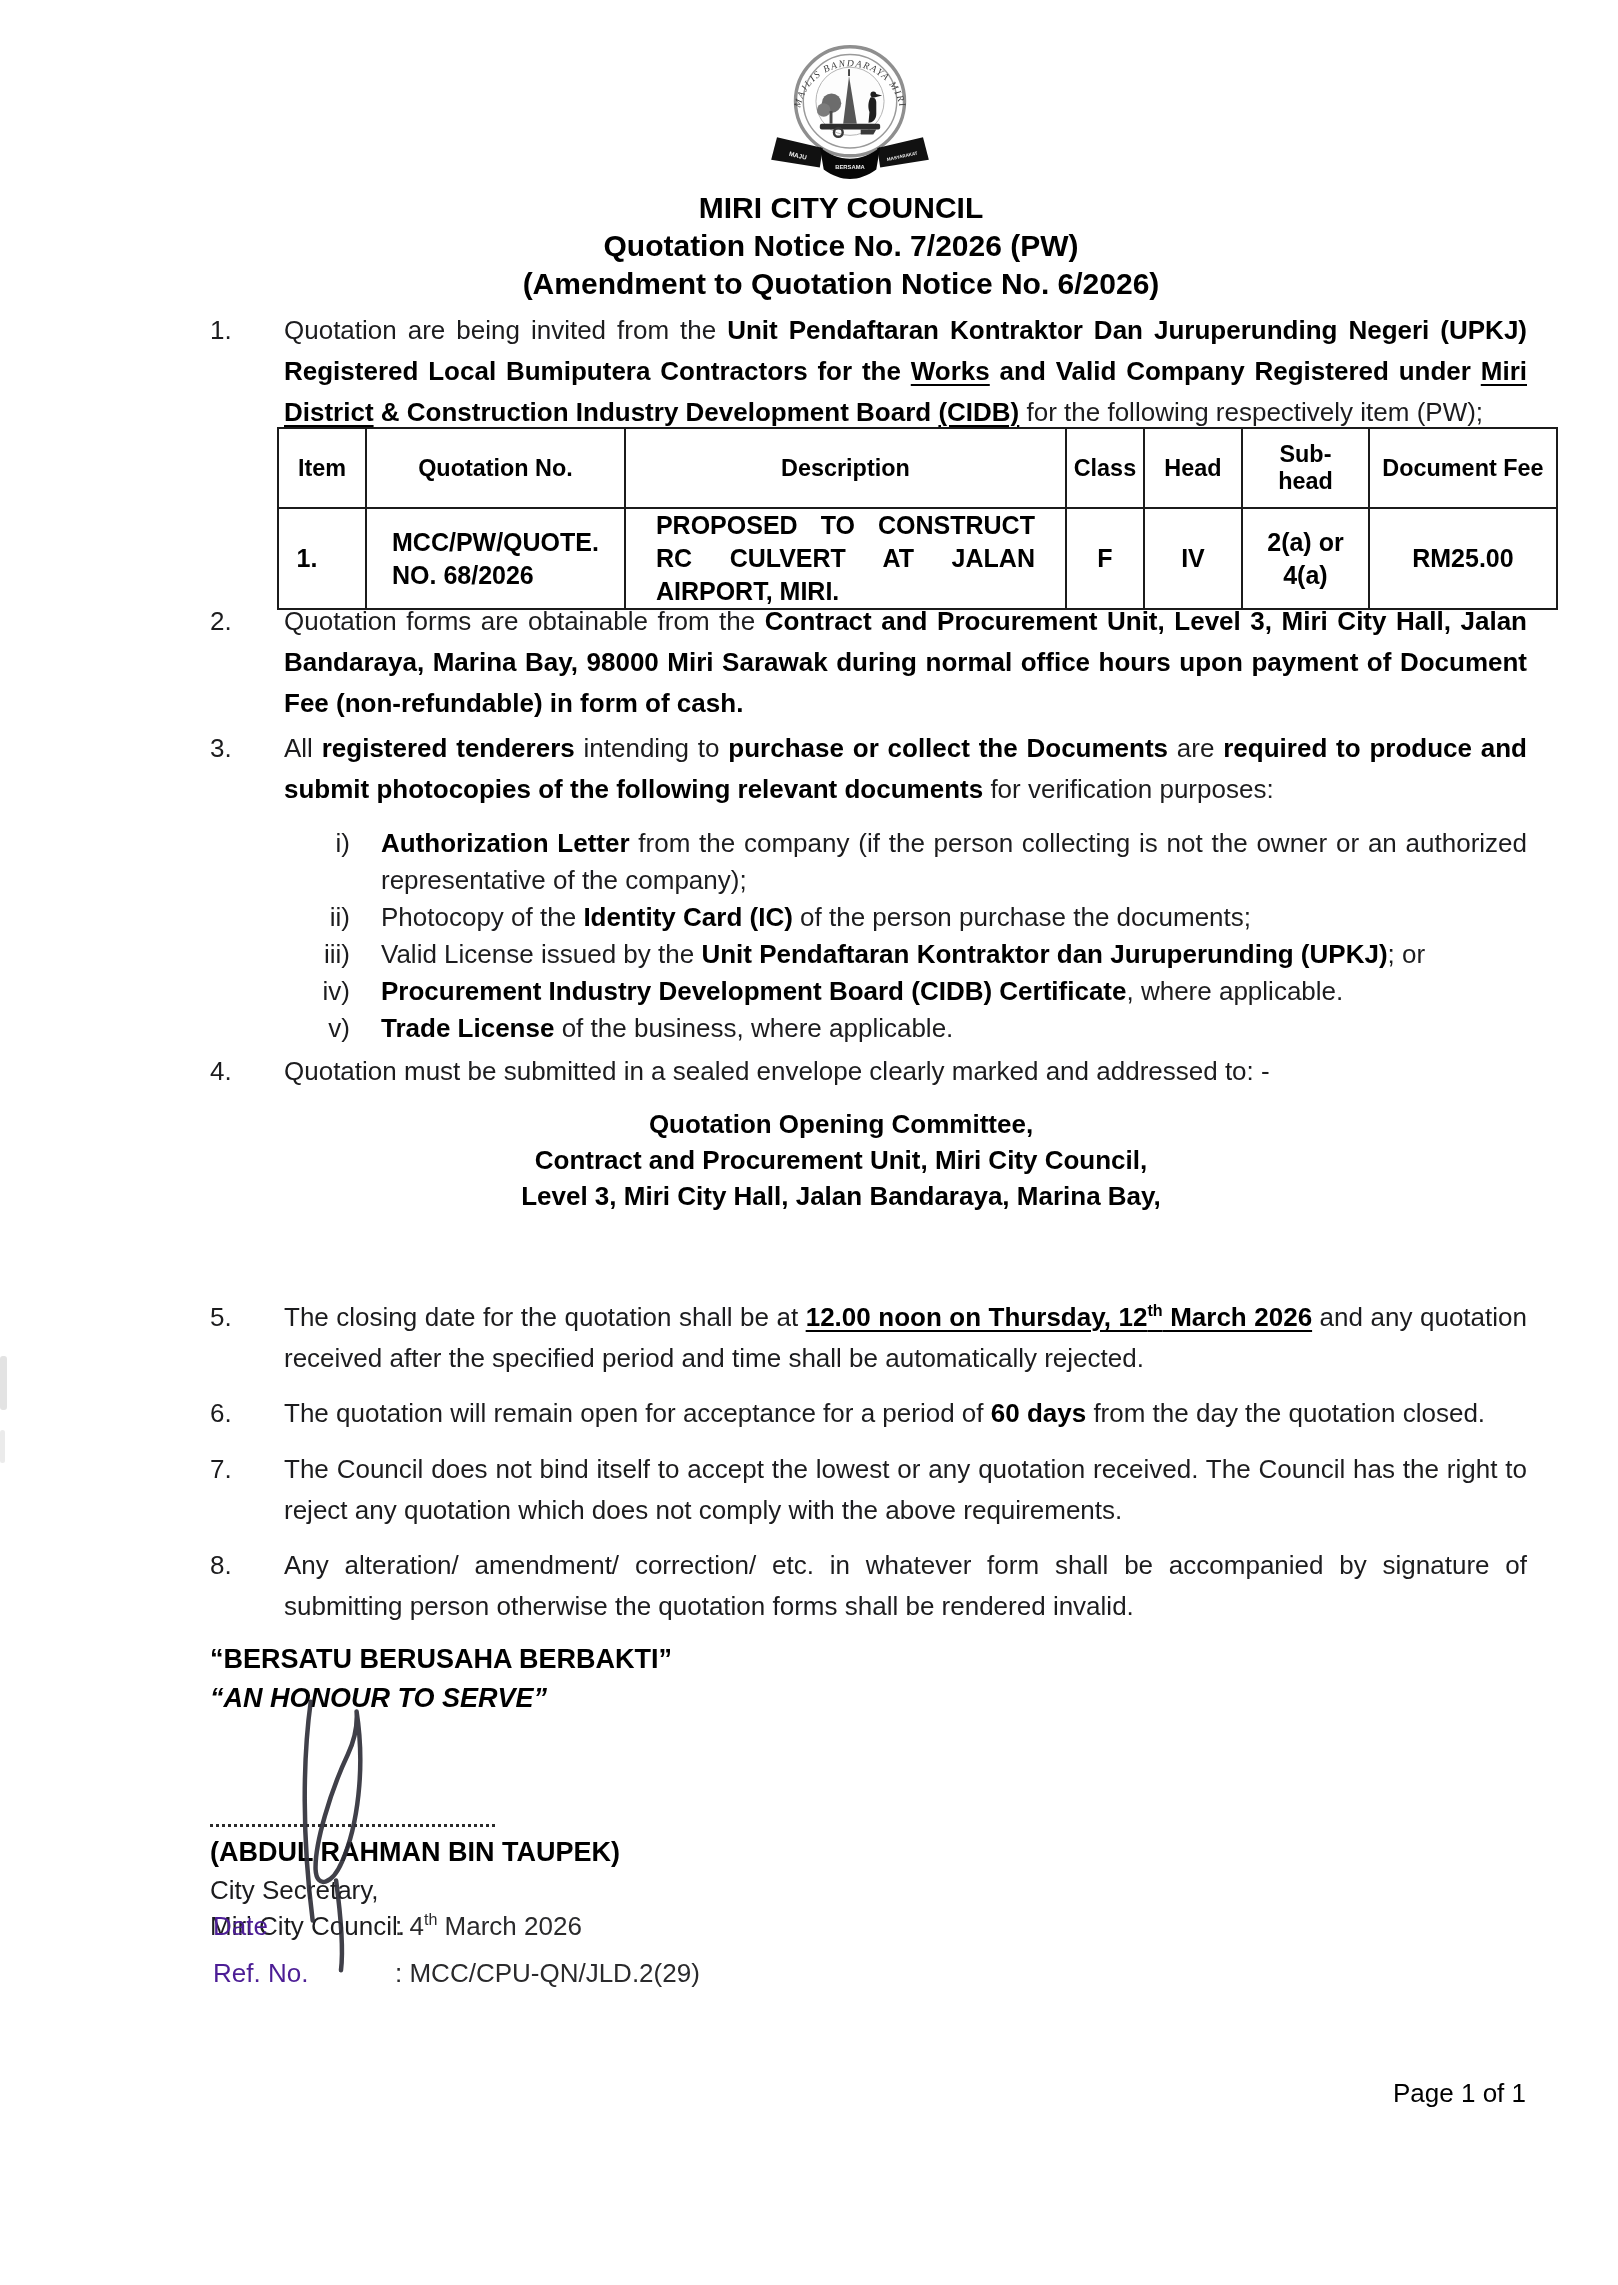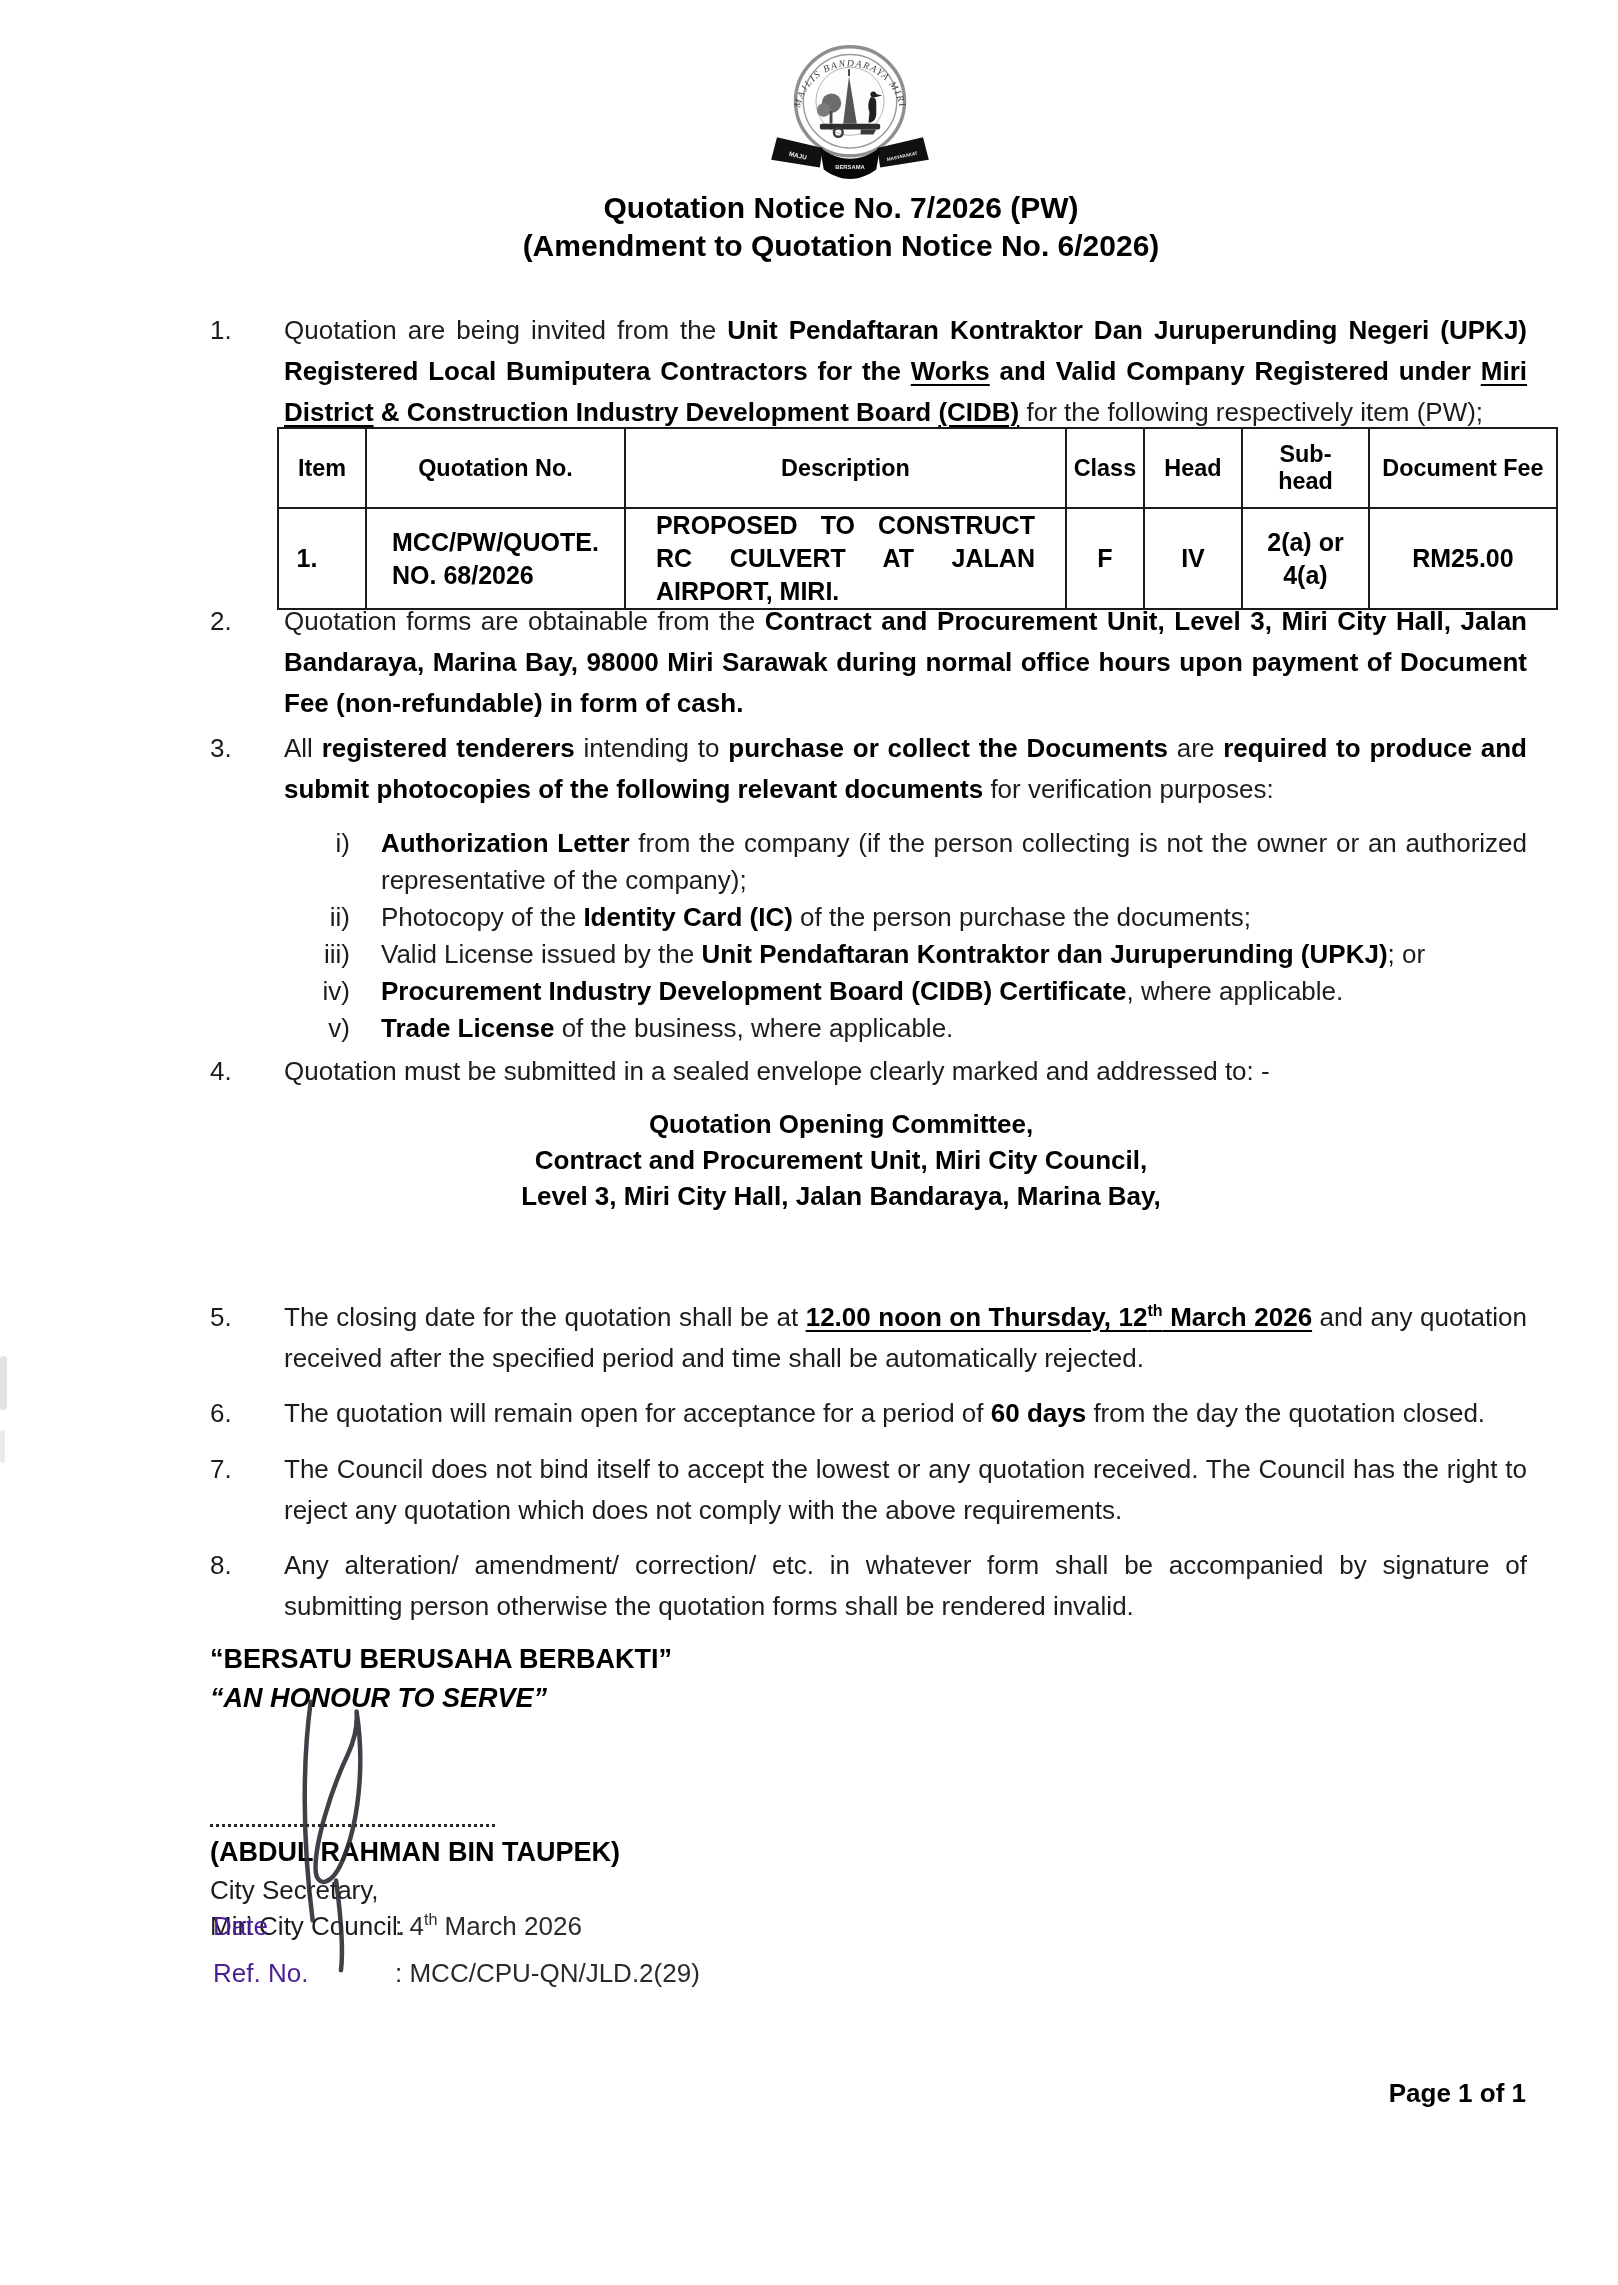"MIRI CITY COUNCIL" div { html: none -> <div>MIRI CITY COUNCIL</div> }
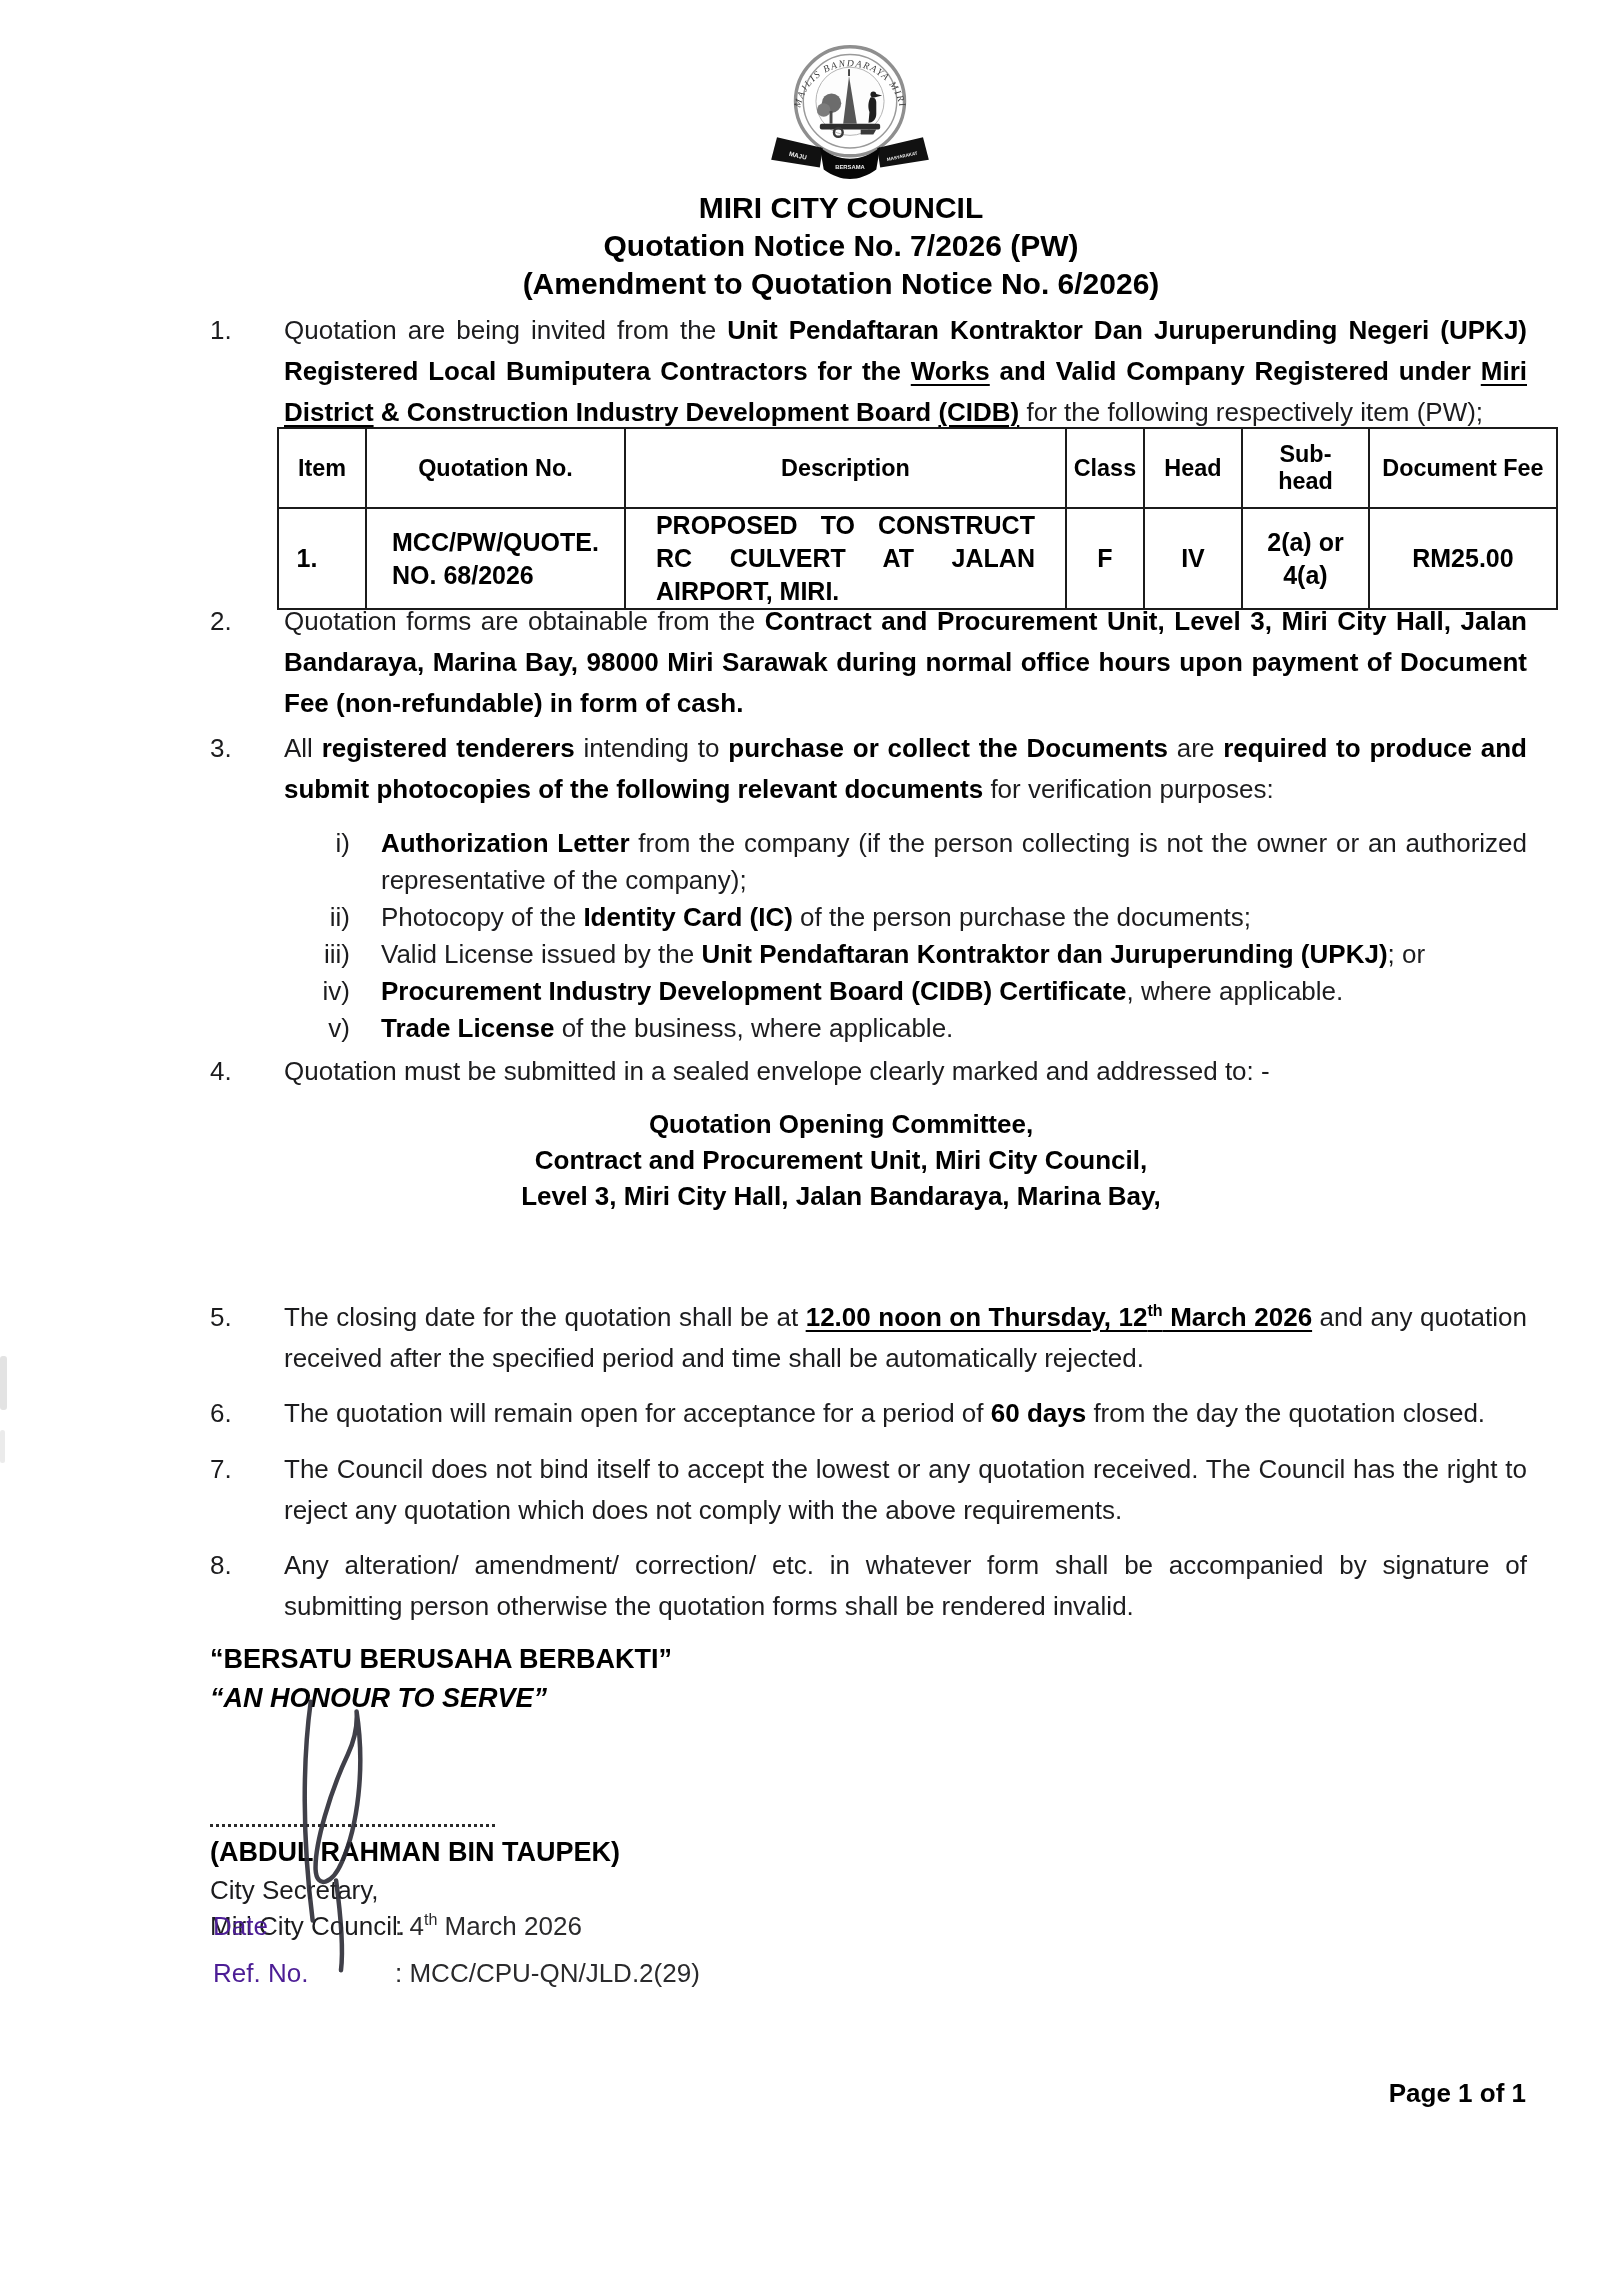"Page 1 of 1" .footer { font-weight: 700 -> 400 }
